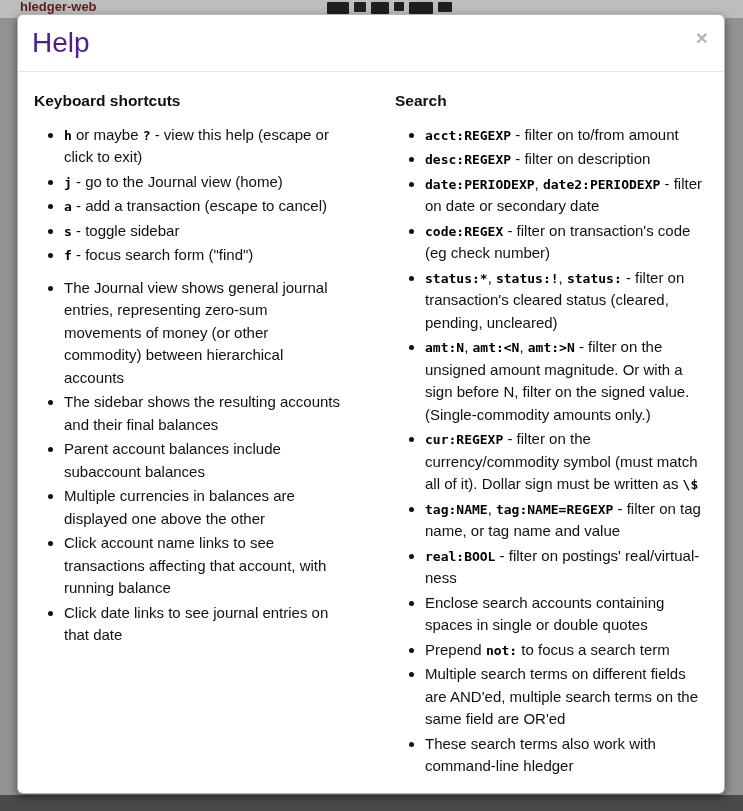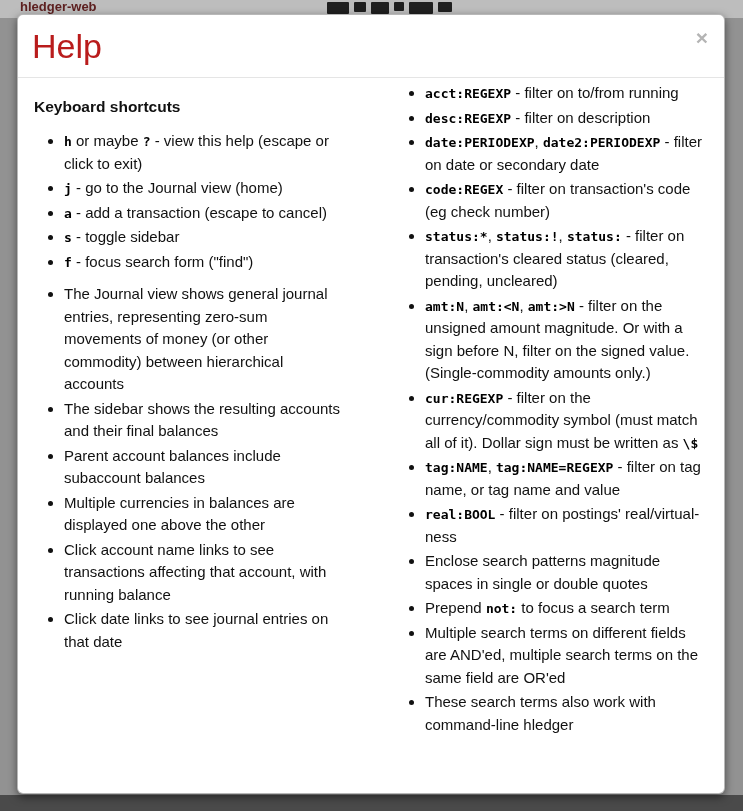"Help" .modal-title { color: #b91c1c -> #4c1d95; font-size: 34px -> 28px }
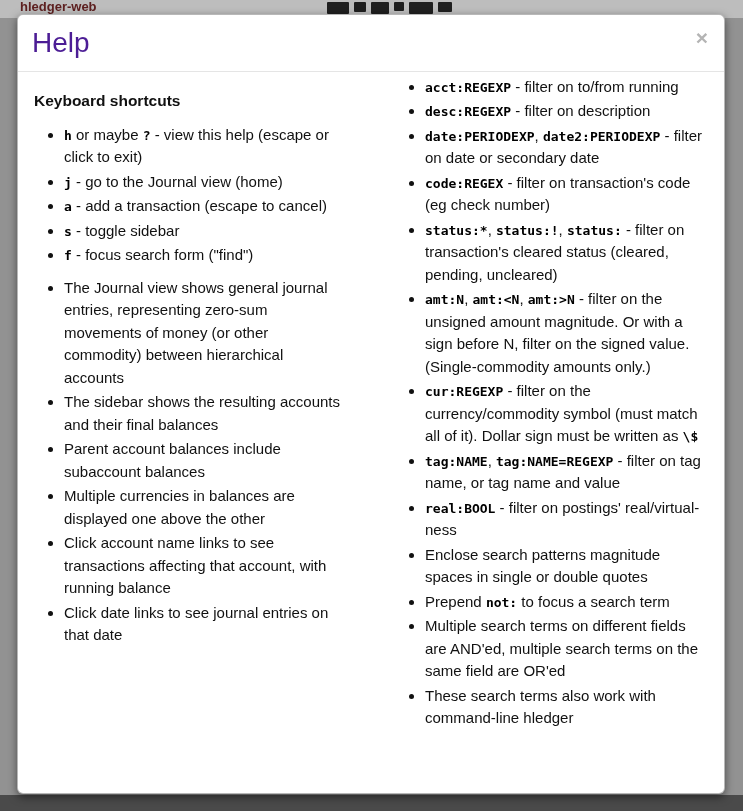"Search" h2.section-heading { html: none -> <h2>Search</h2> }
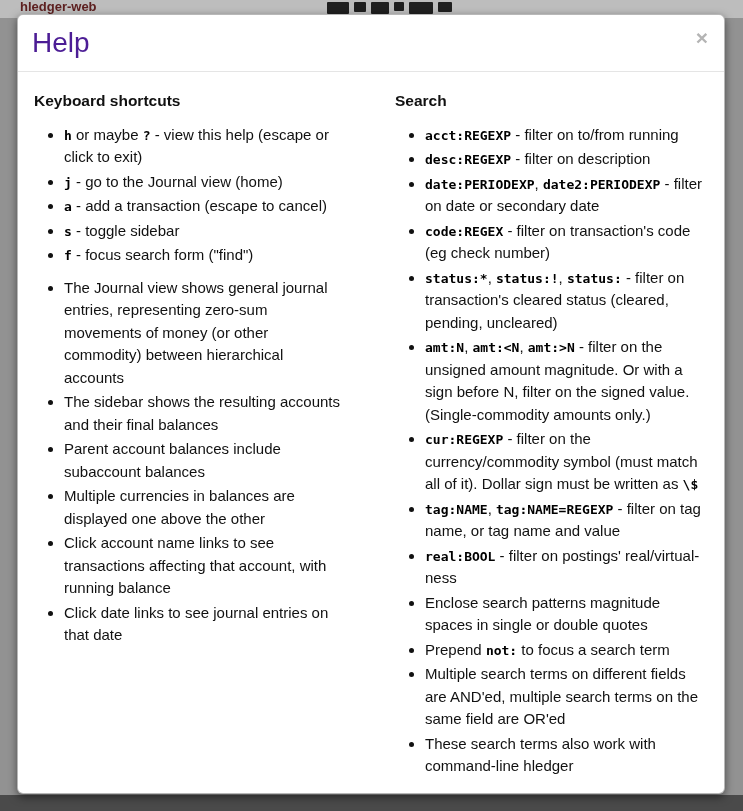"- filter on to/from running" span { text: running -> amount }
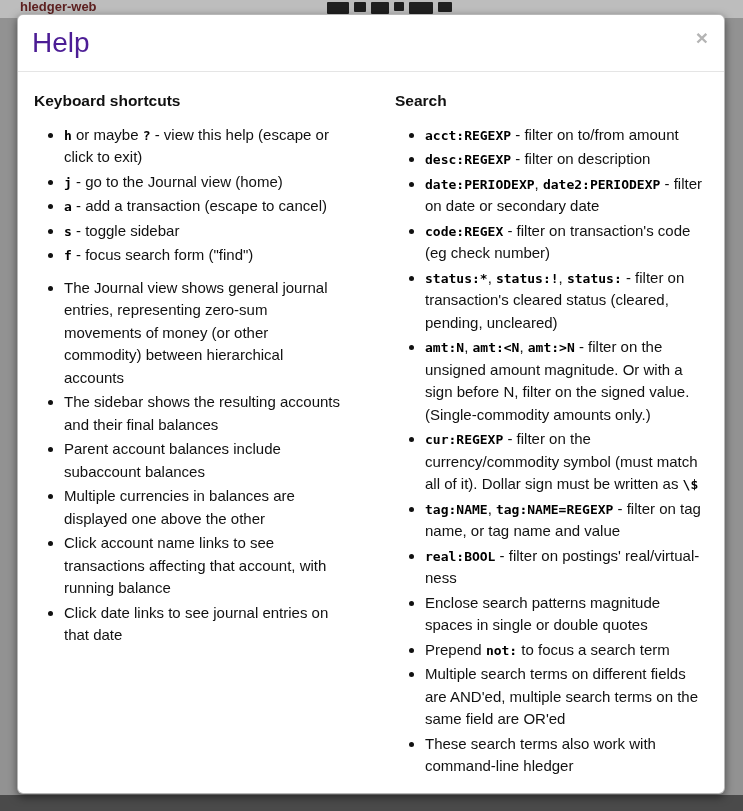"Enclose search patterns magnitude spaces" span { text: patterns magnitude -> accounts containing }
